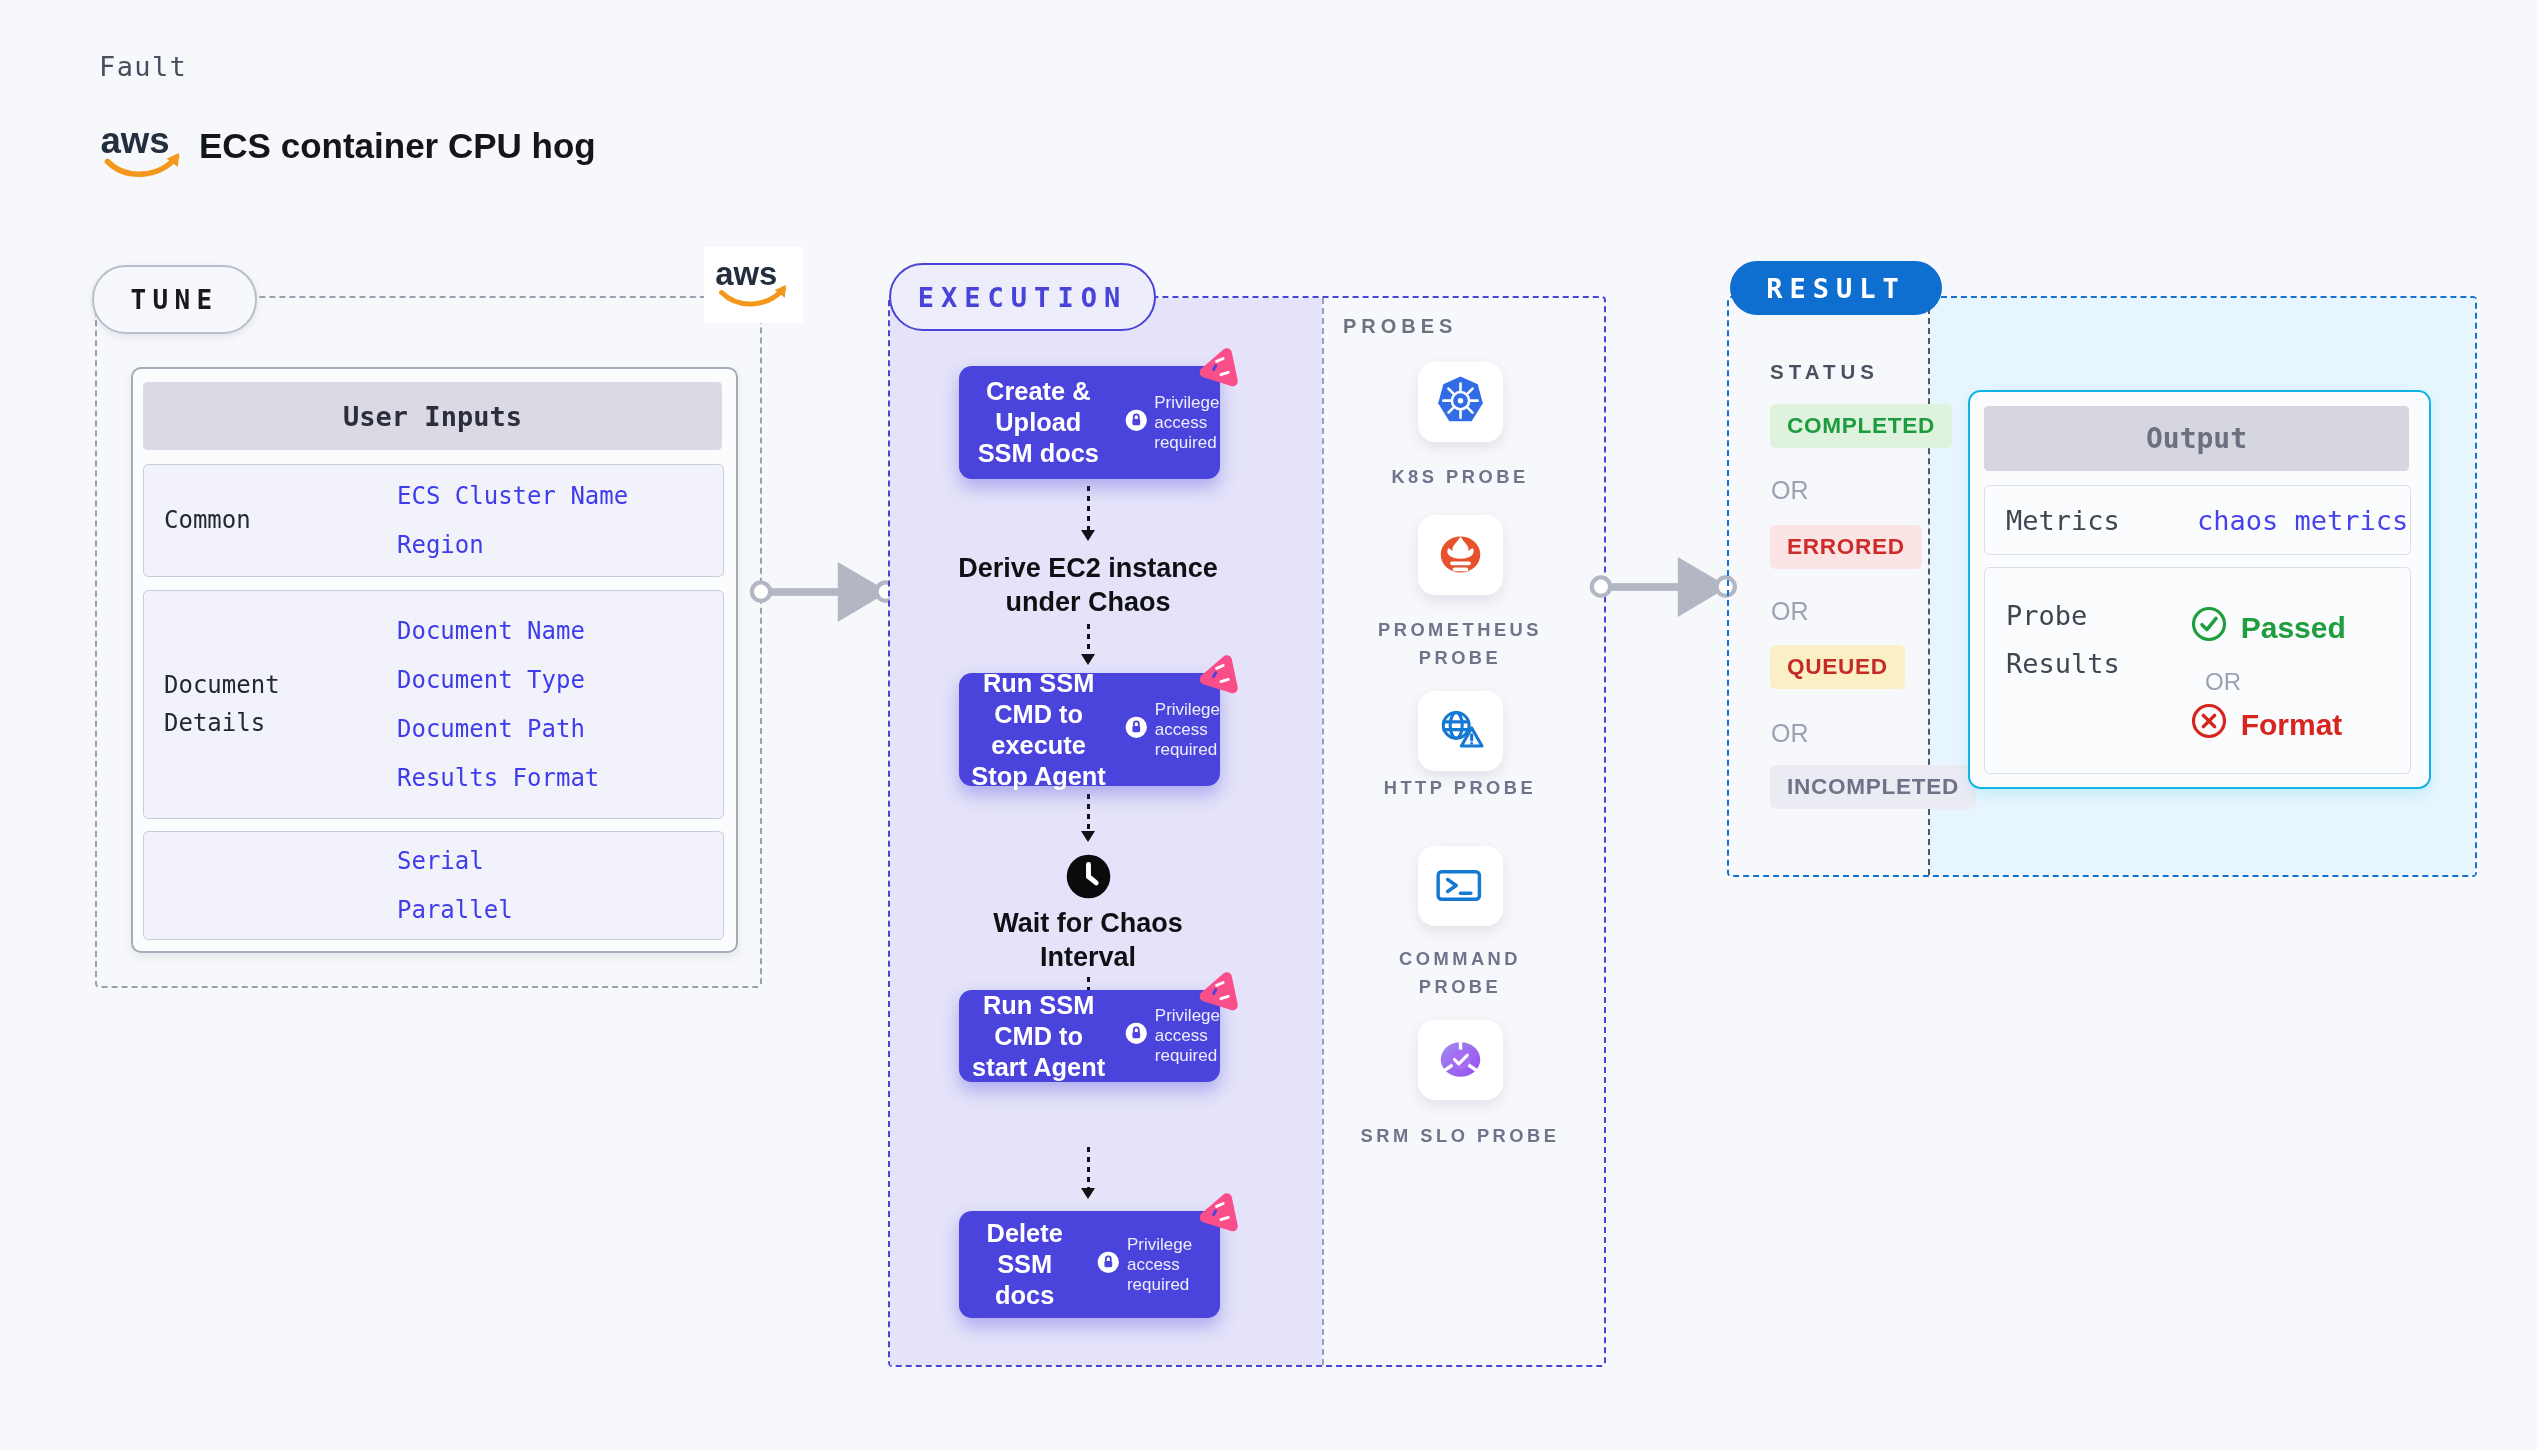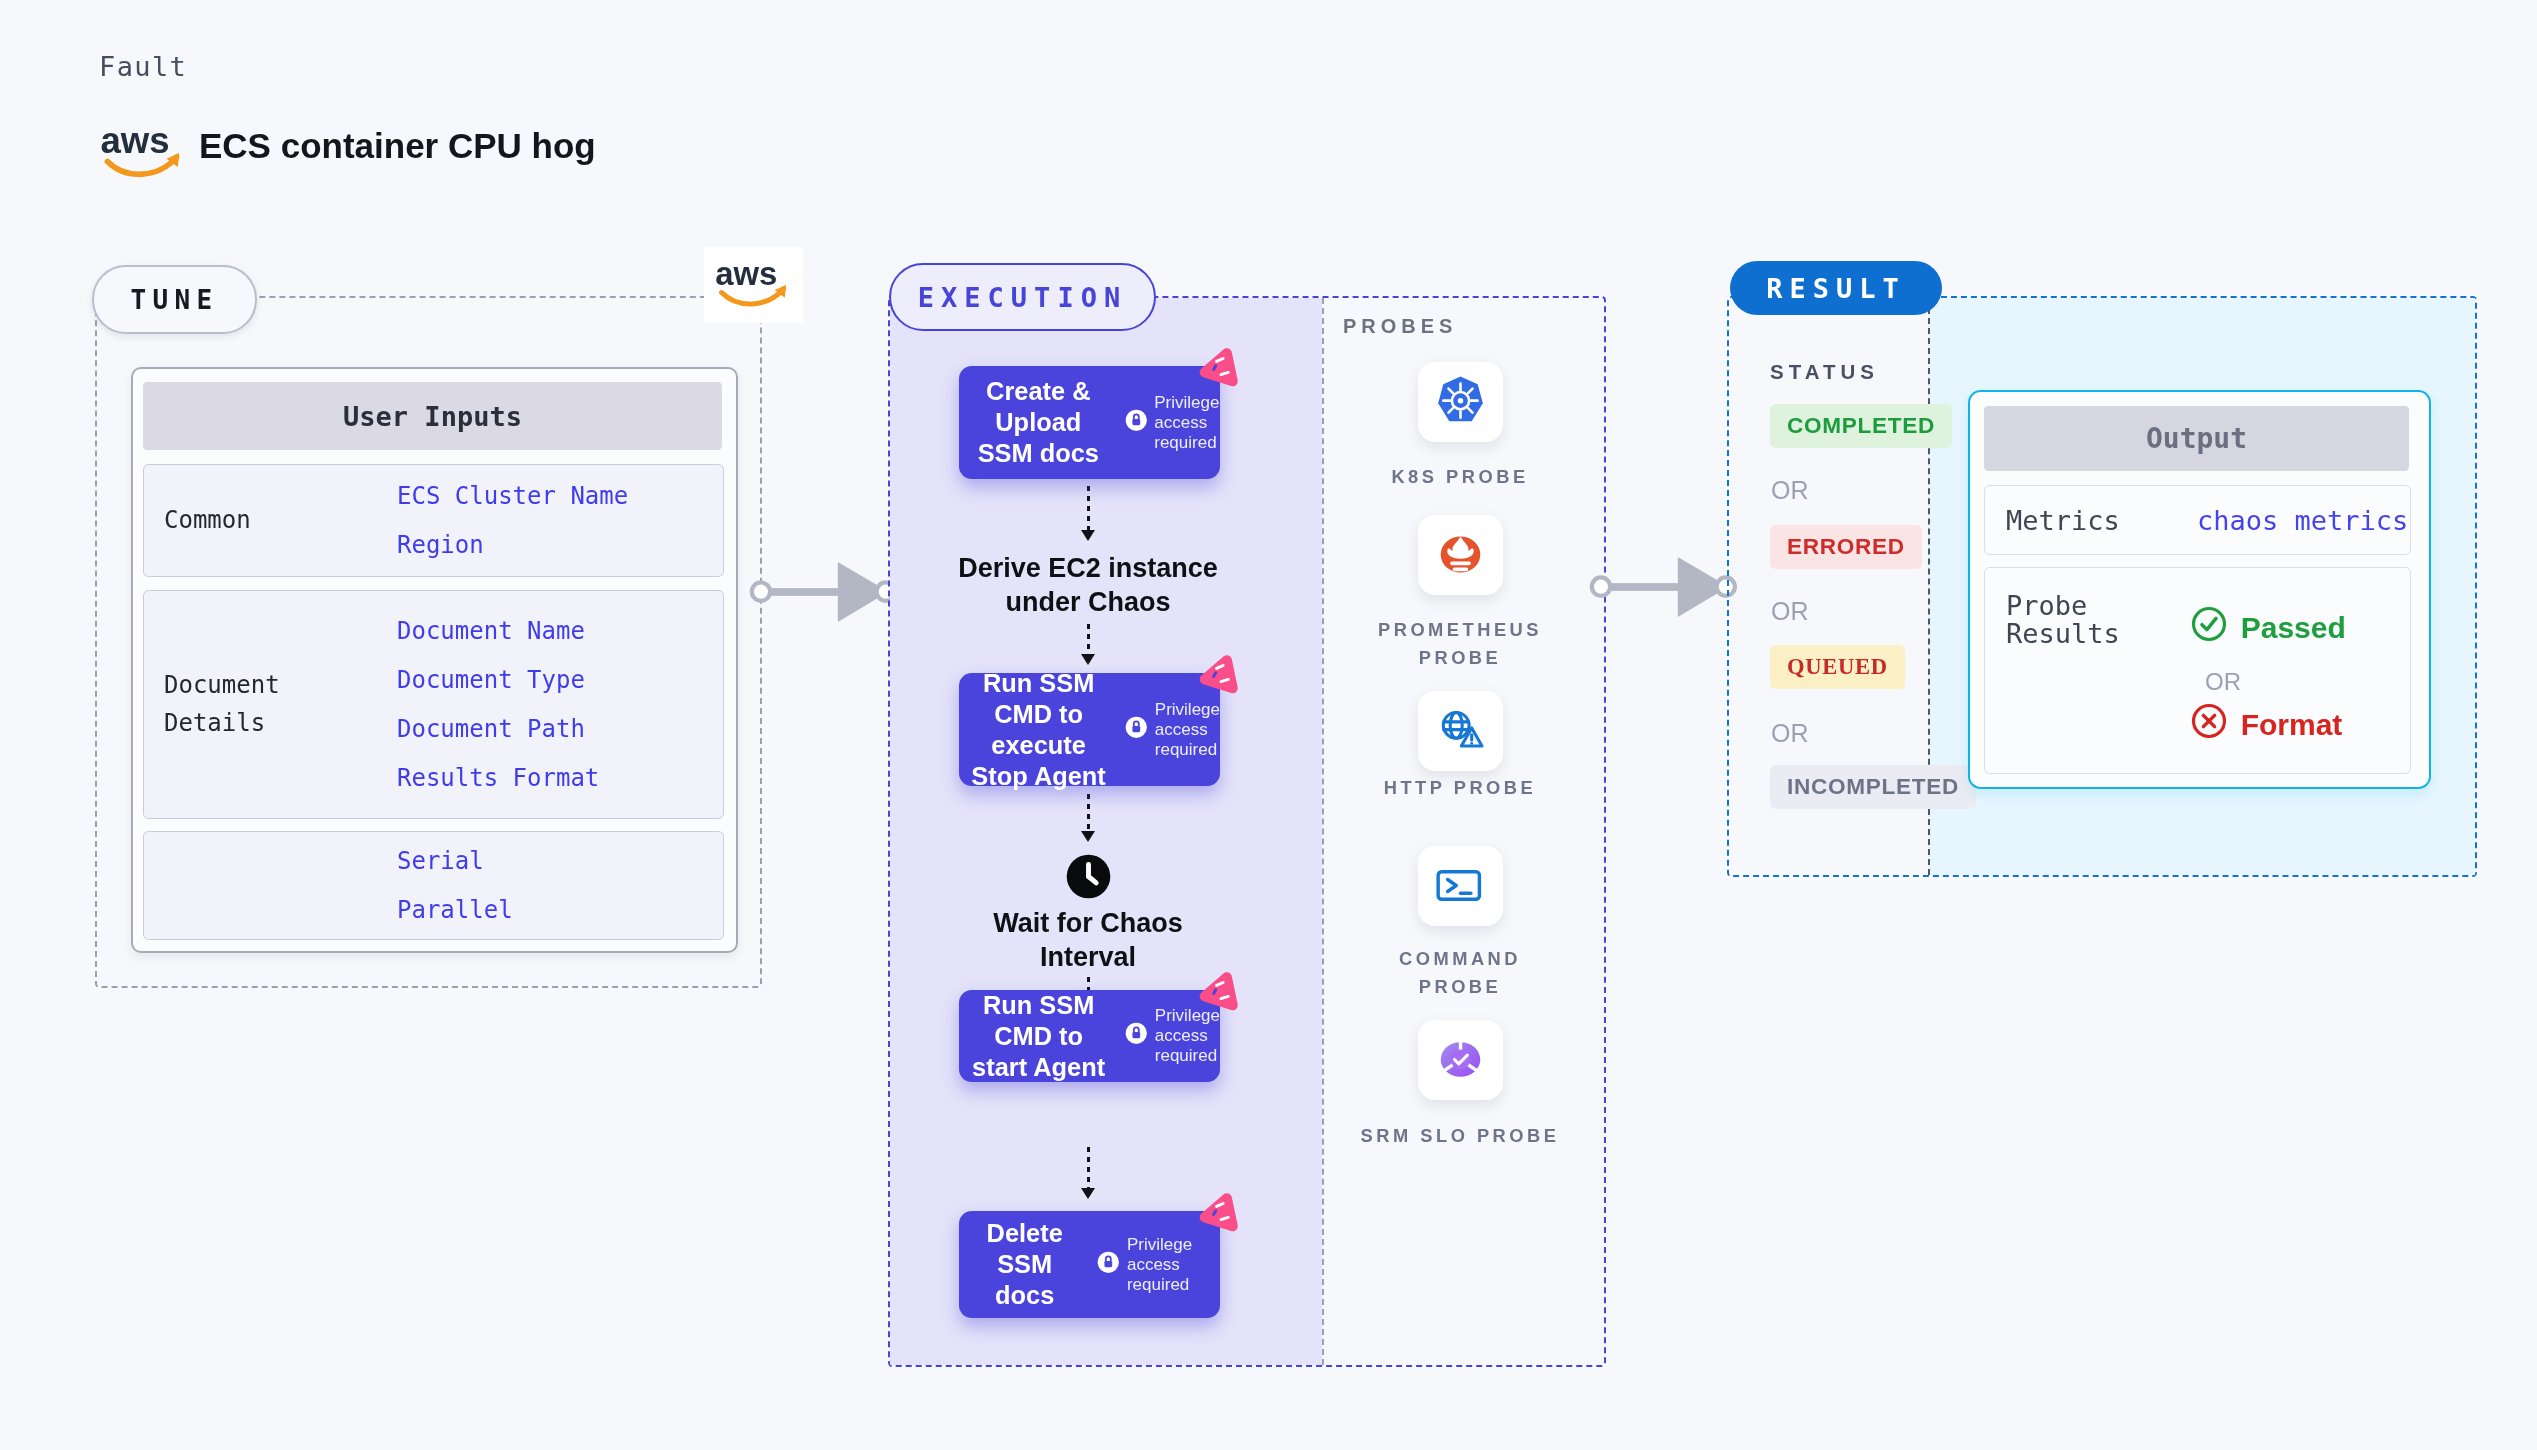"Probe Results" .pr-label { line-height: 28px -> 48px }
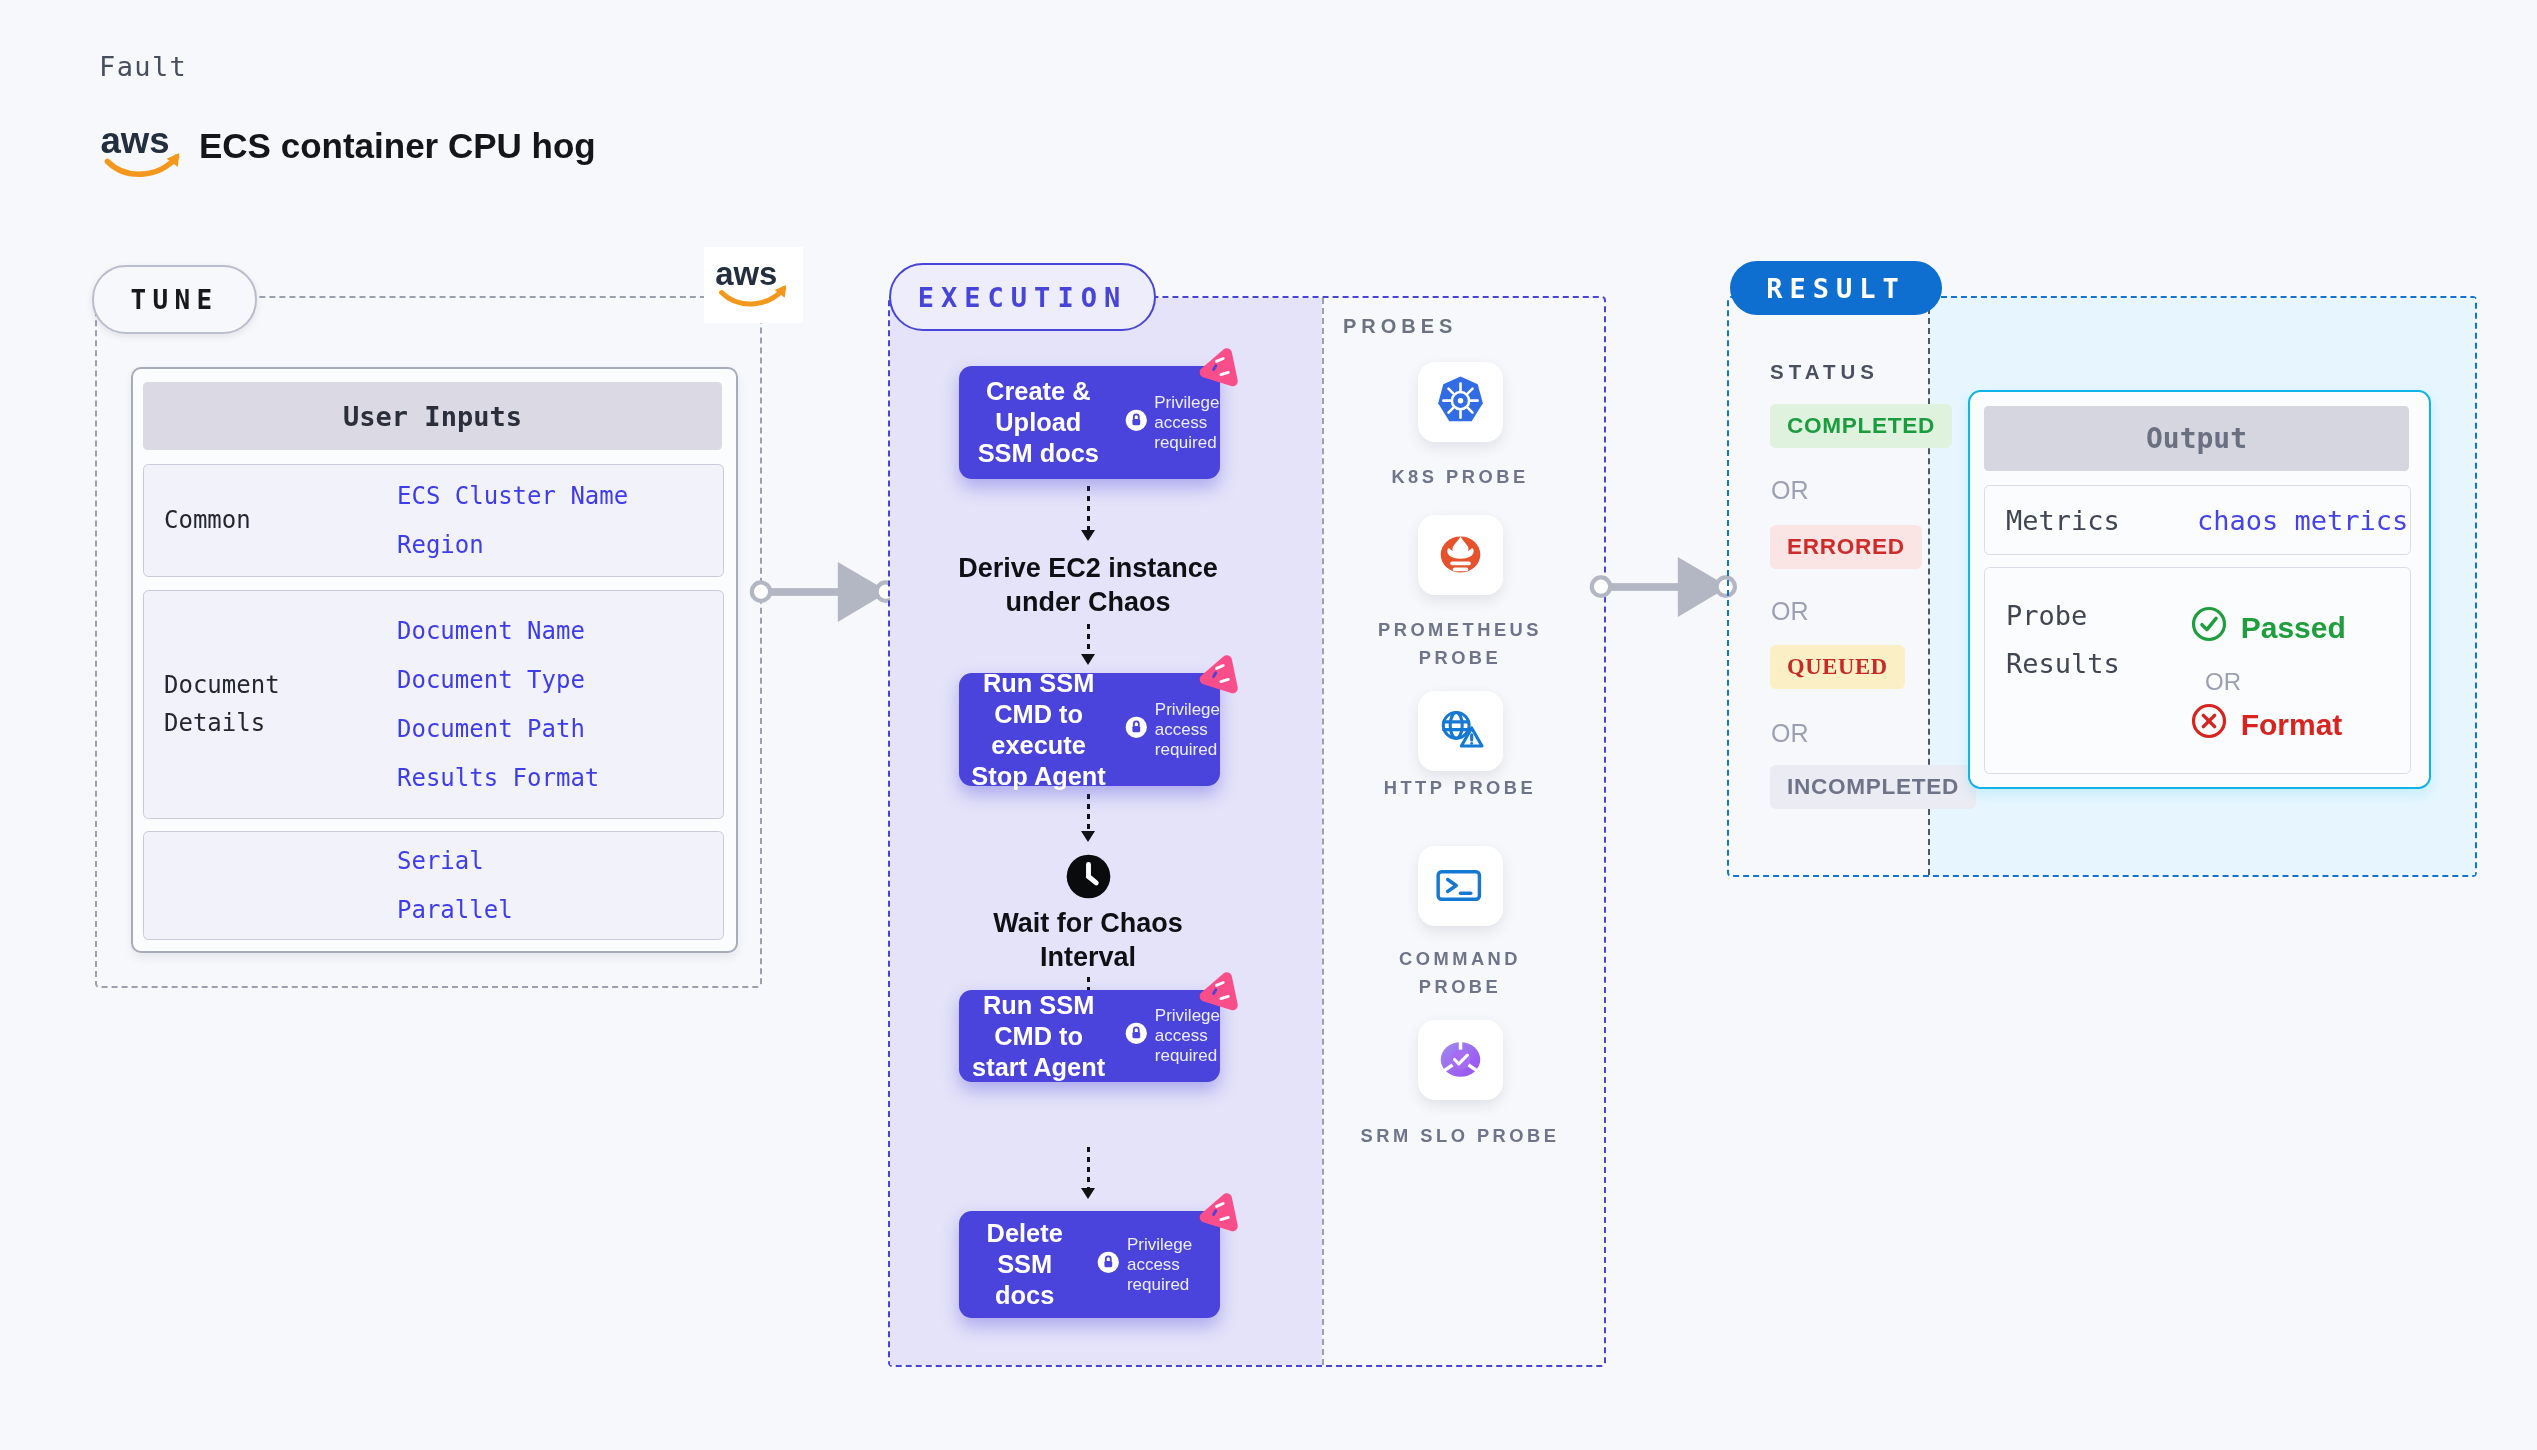"QUEUED" .st-queued { font-family: Liberation Serif, serif -> none }
